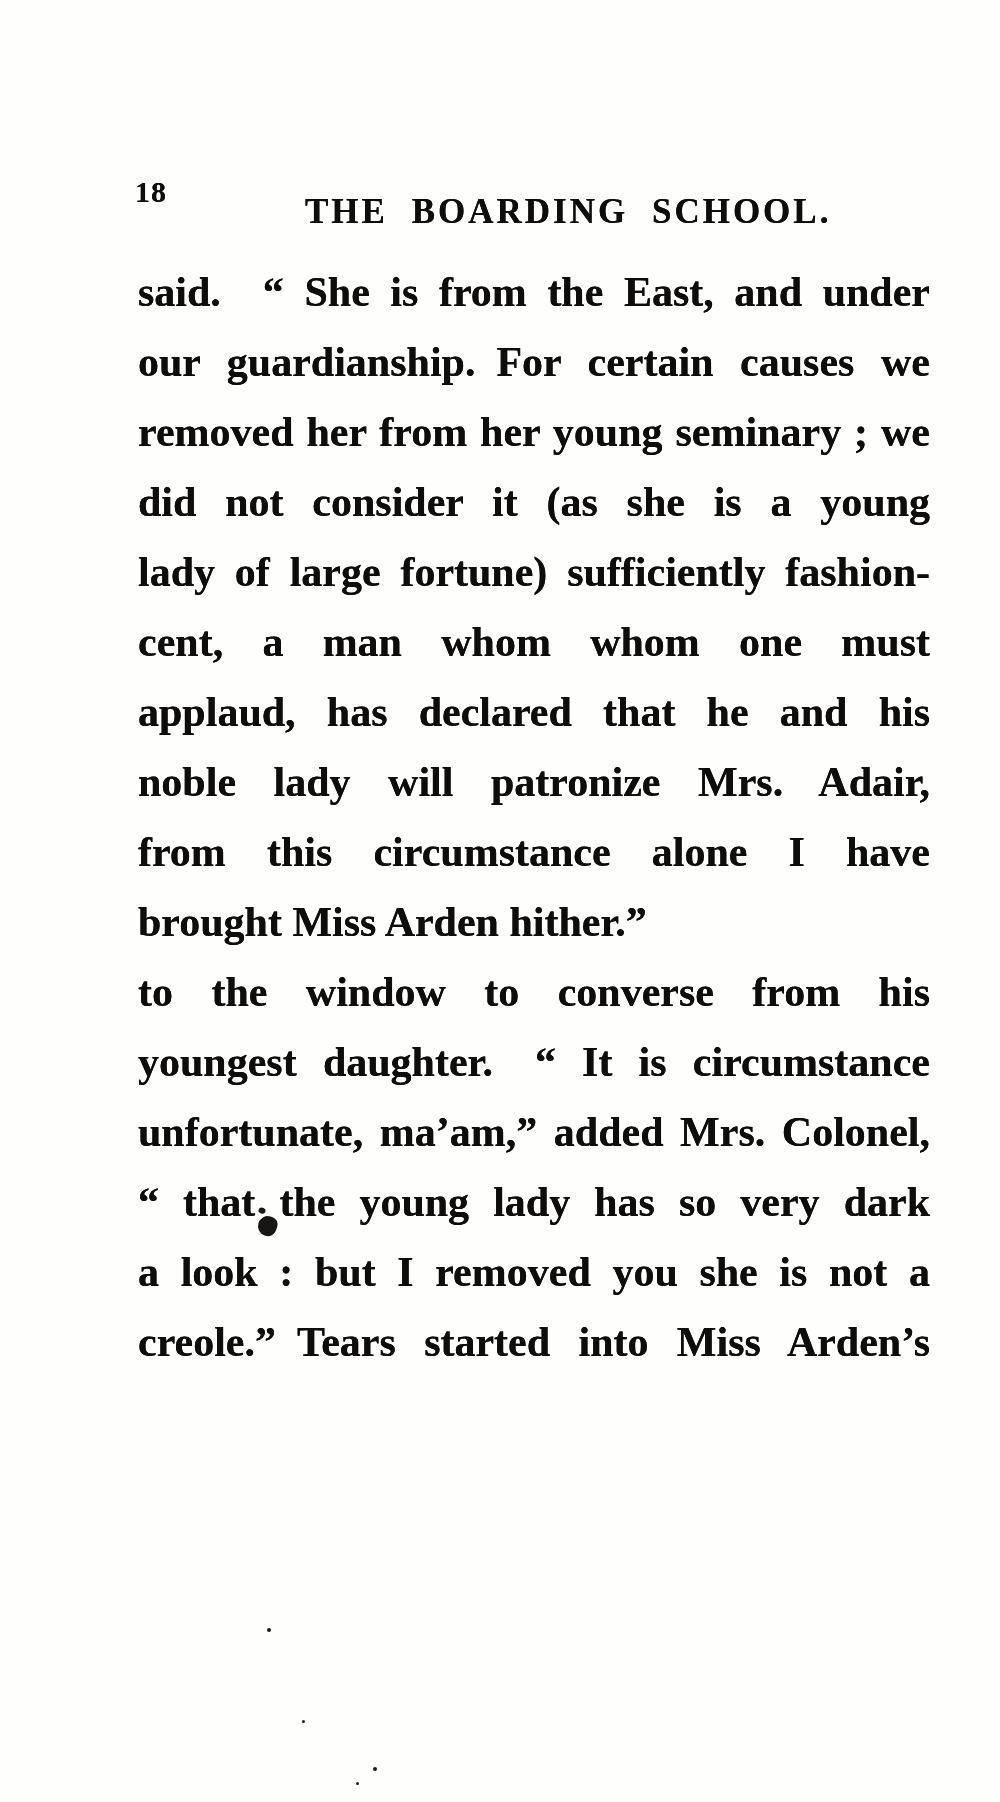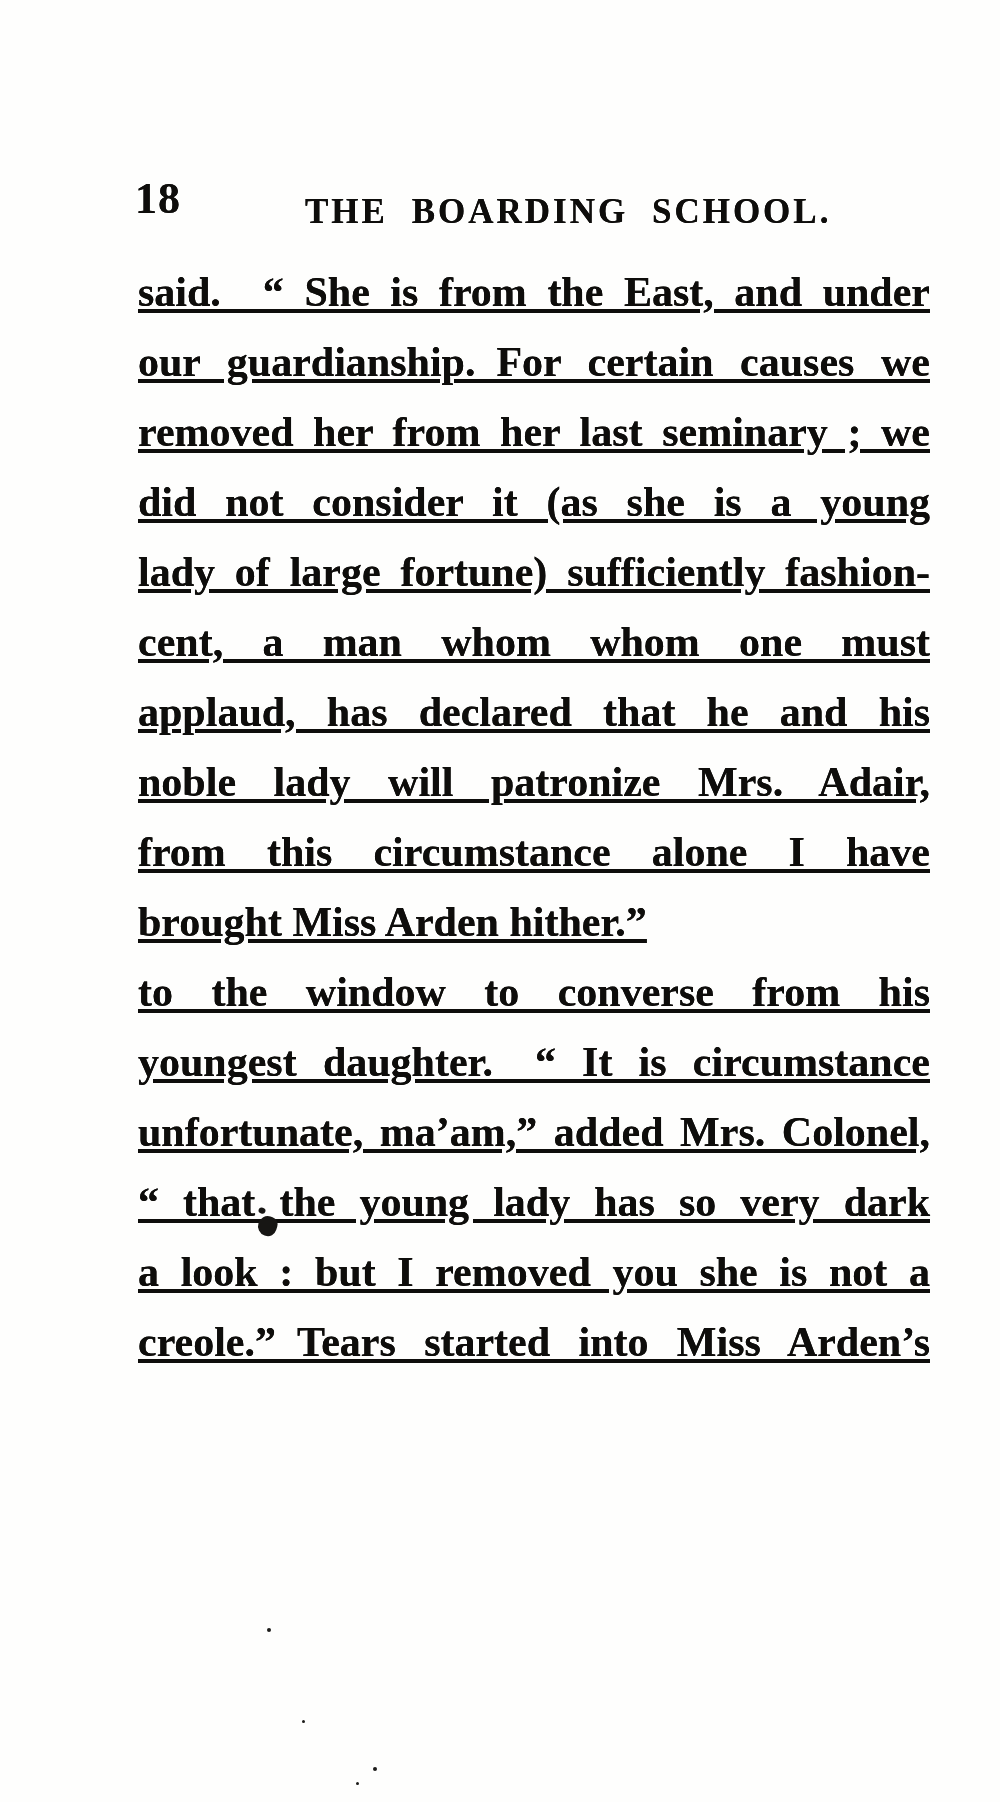"18" .folio { font-size: 44px -> 30px }
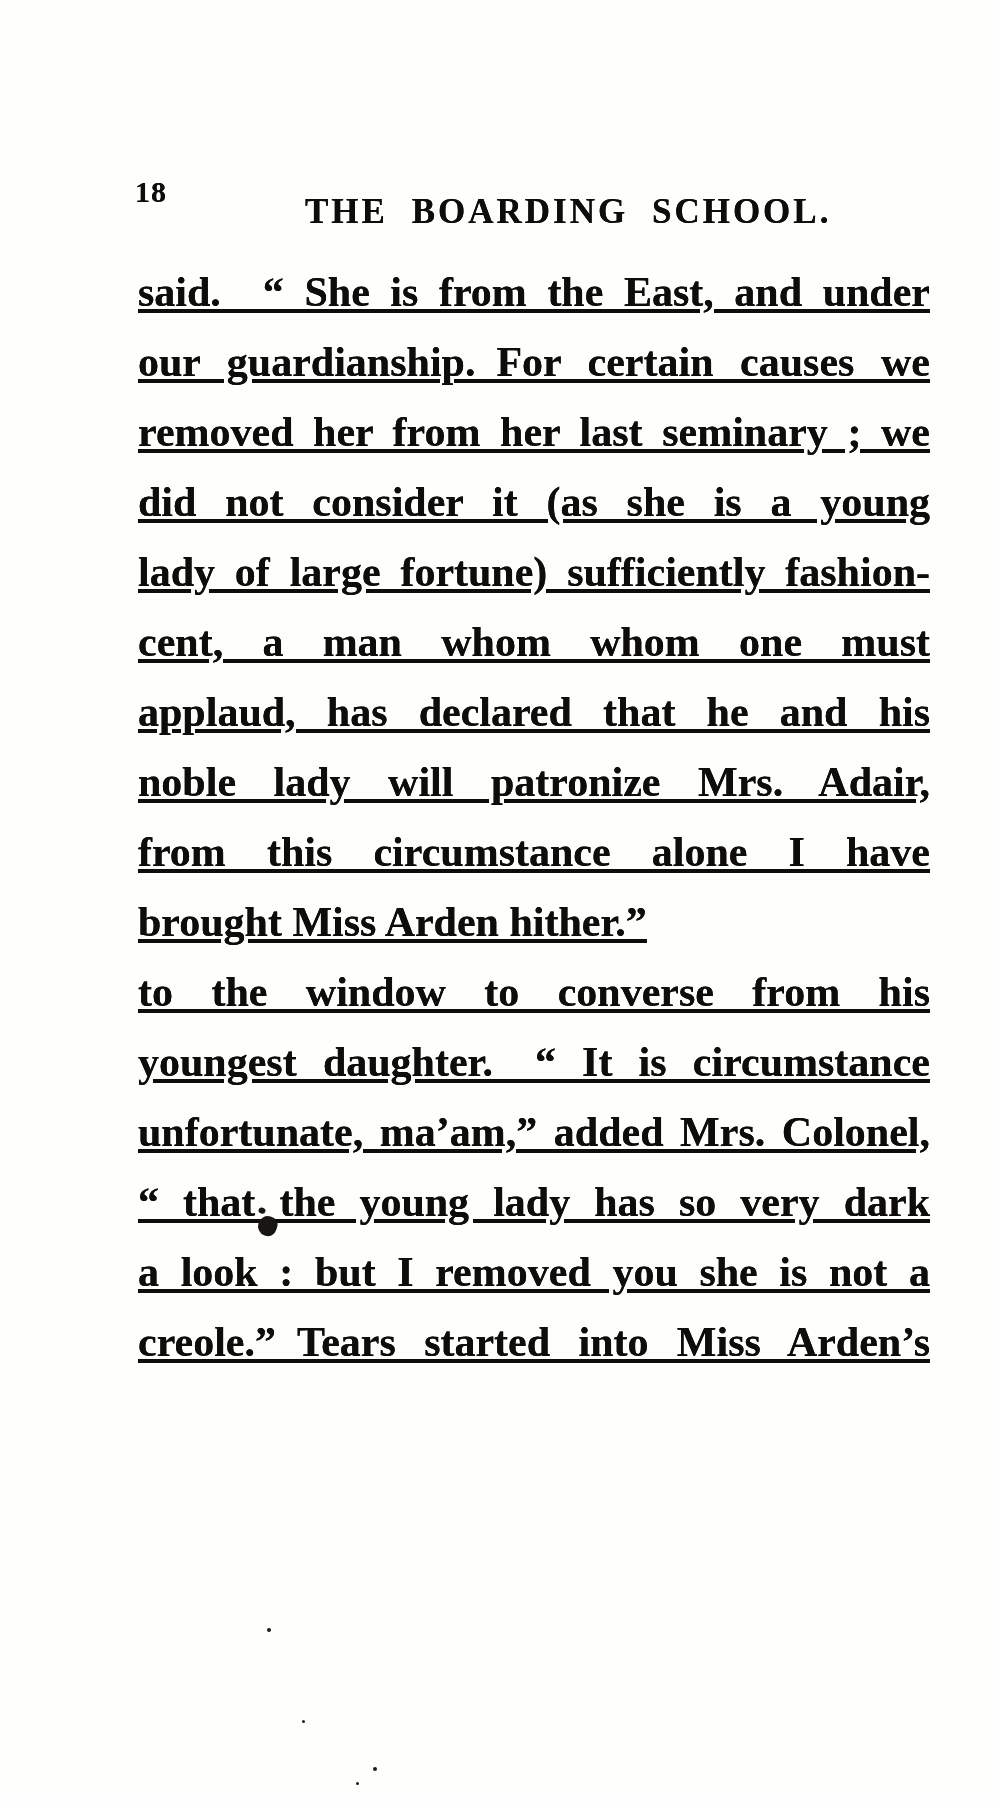"said. “ She is from" .line { text-decoration: underline -> none }
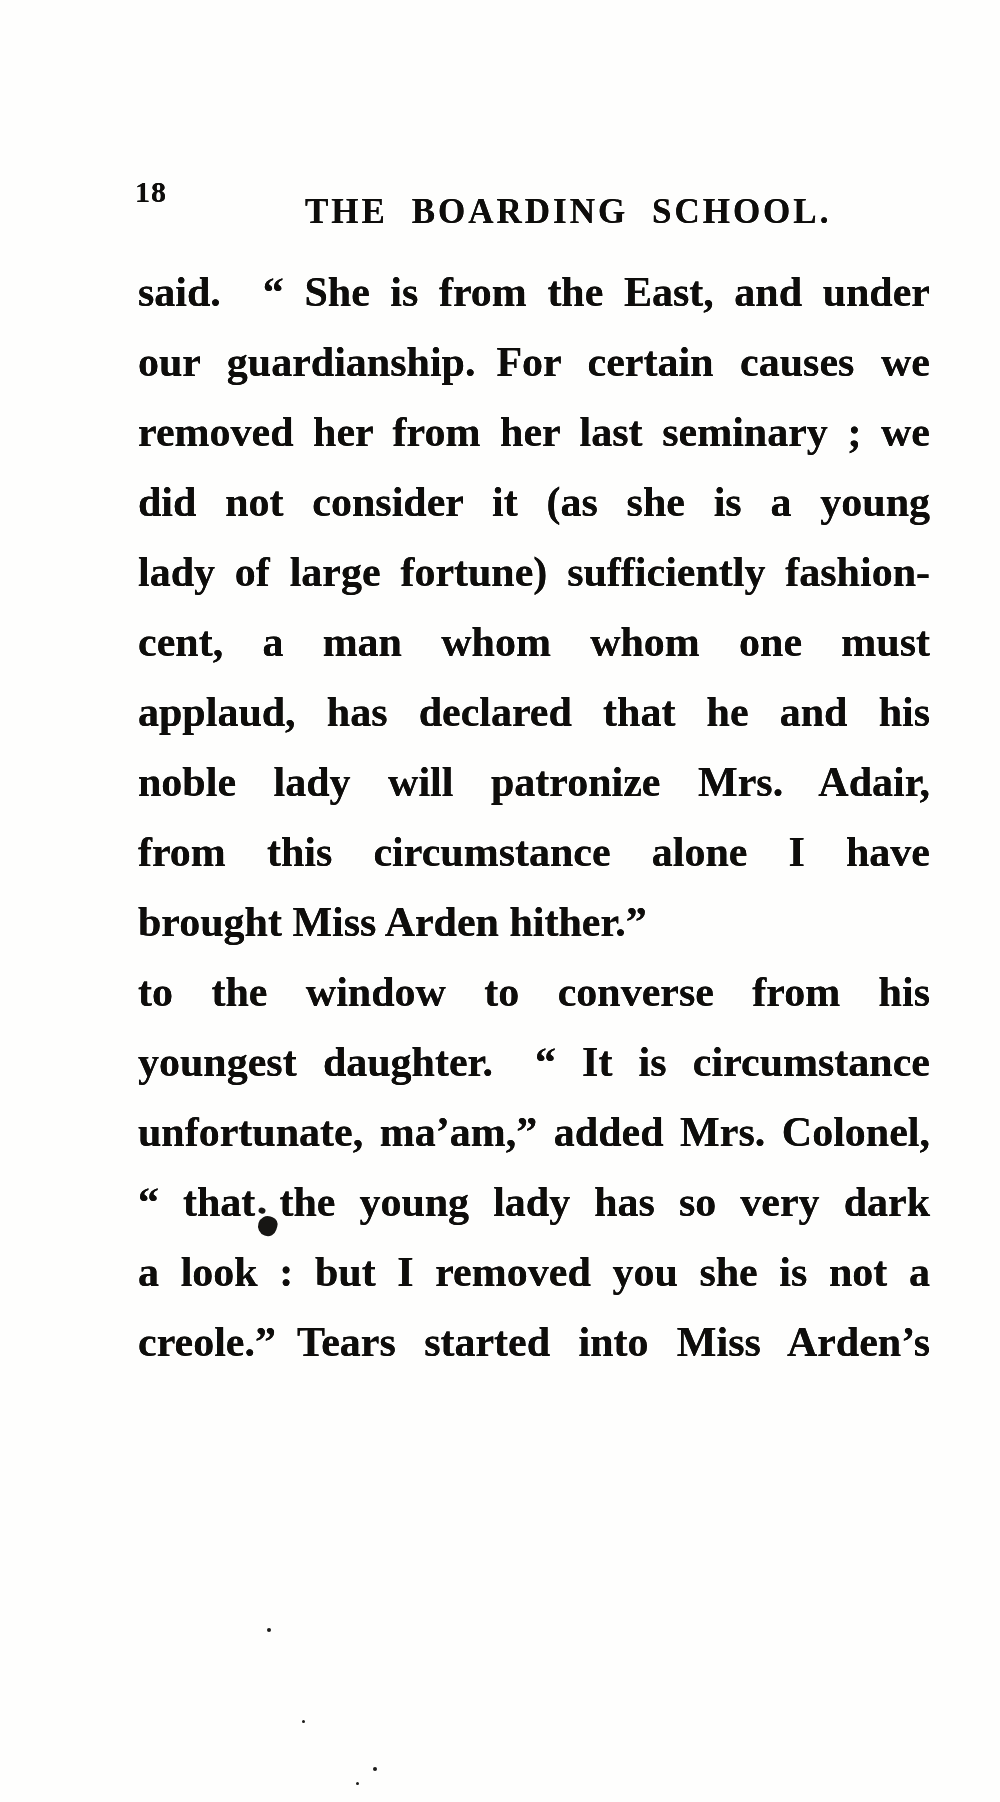"removed her from her last" div.line { text: last -> young }
